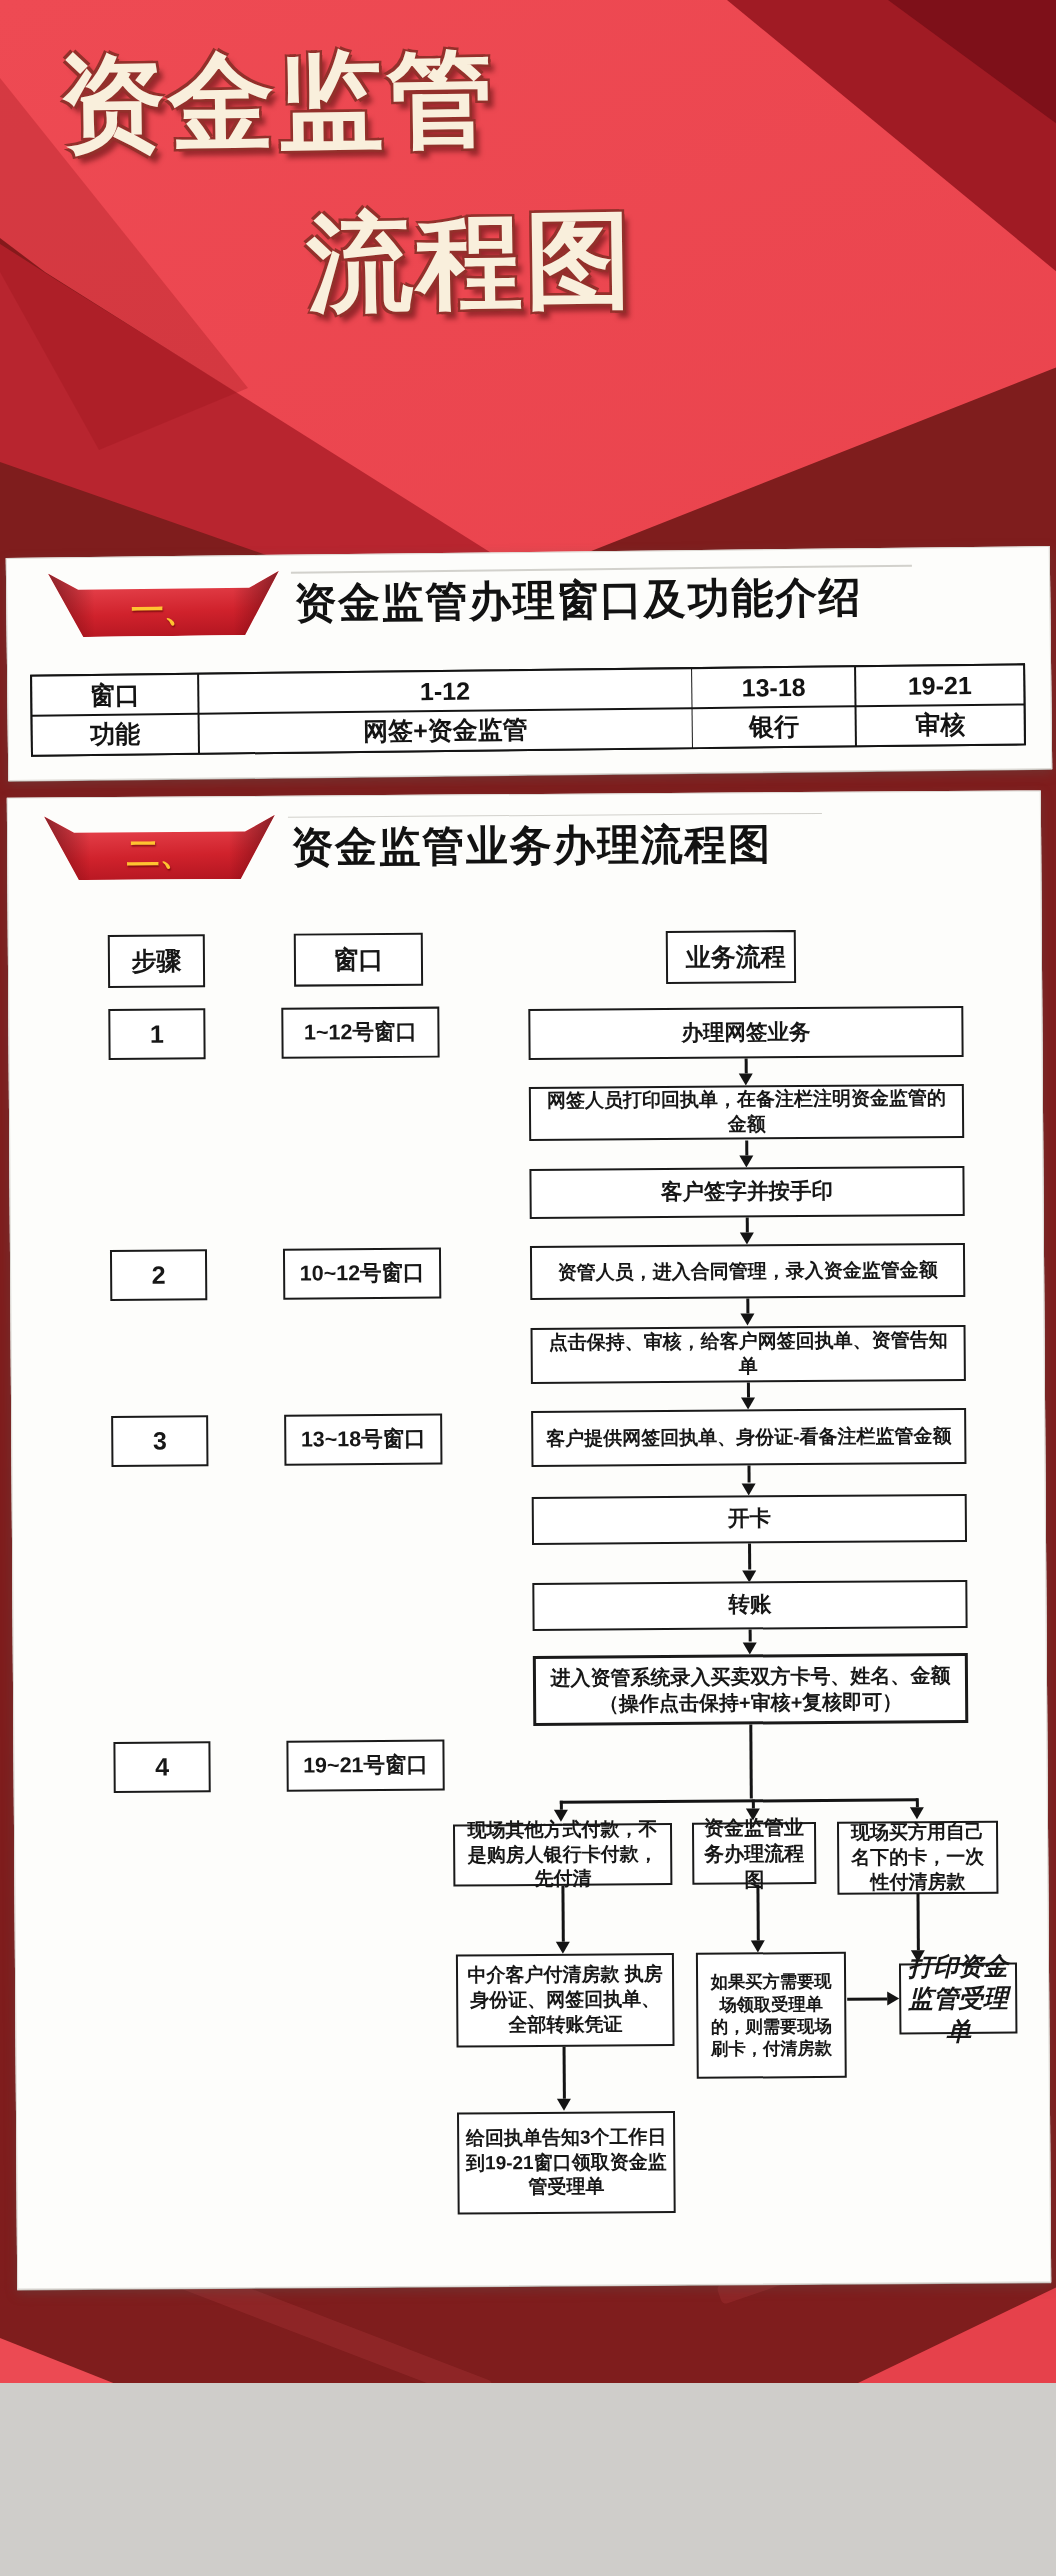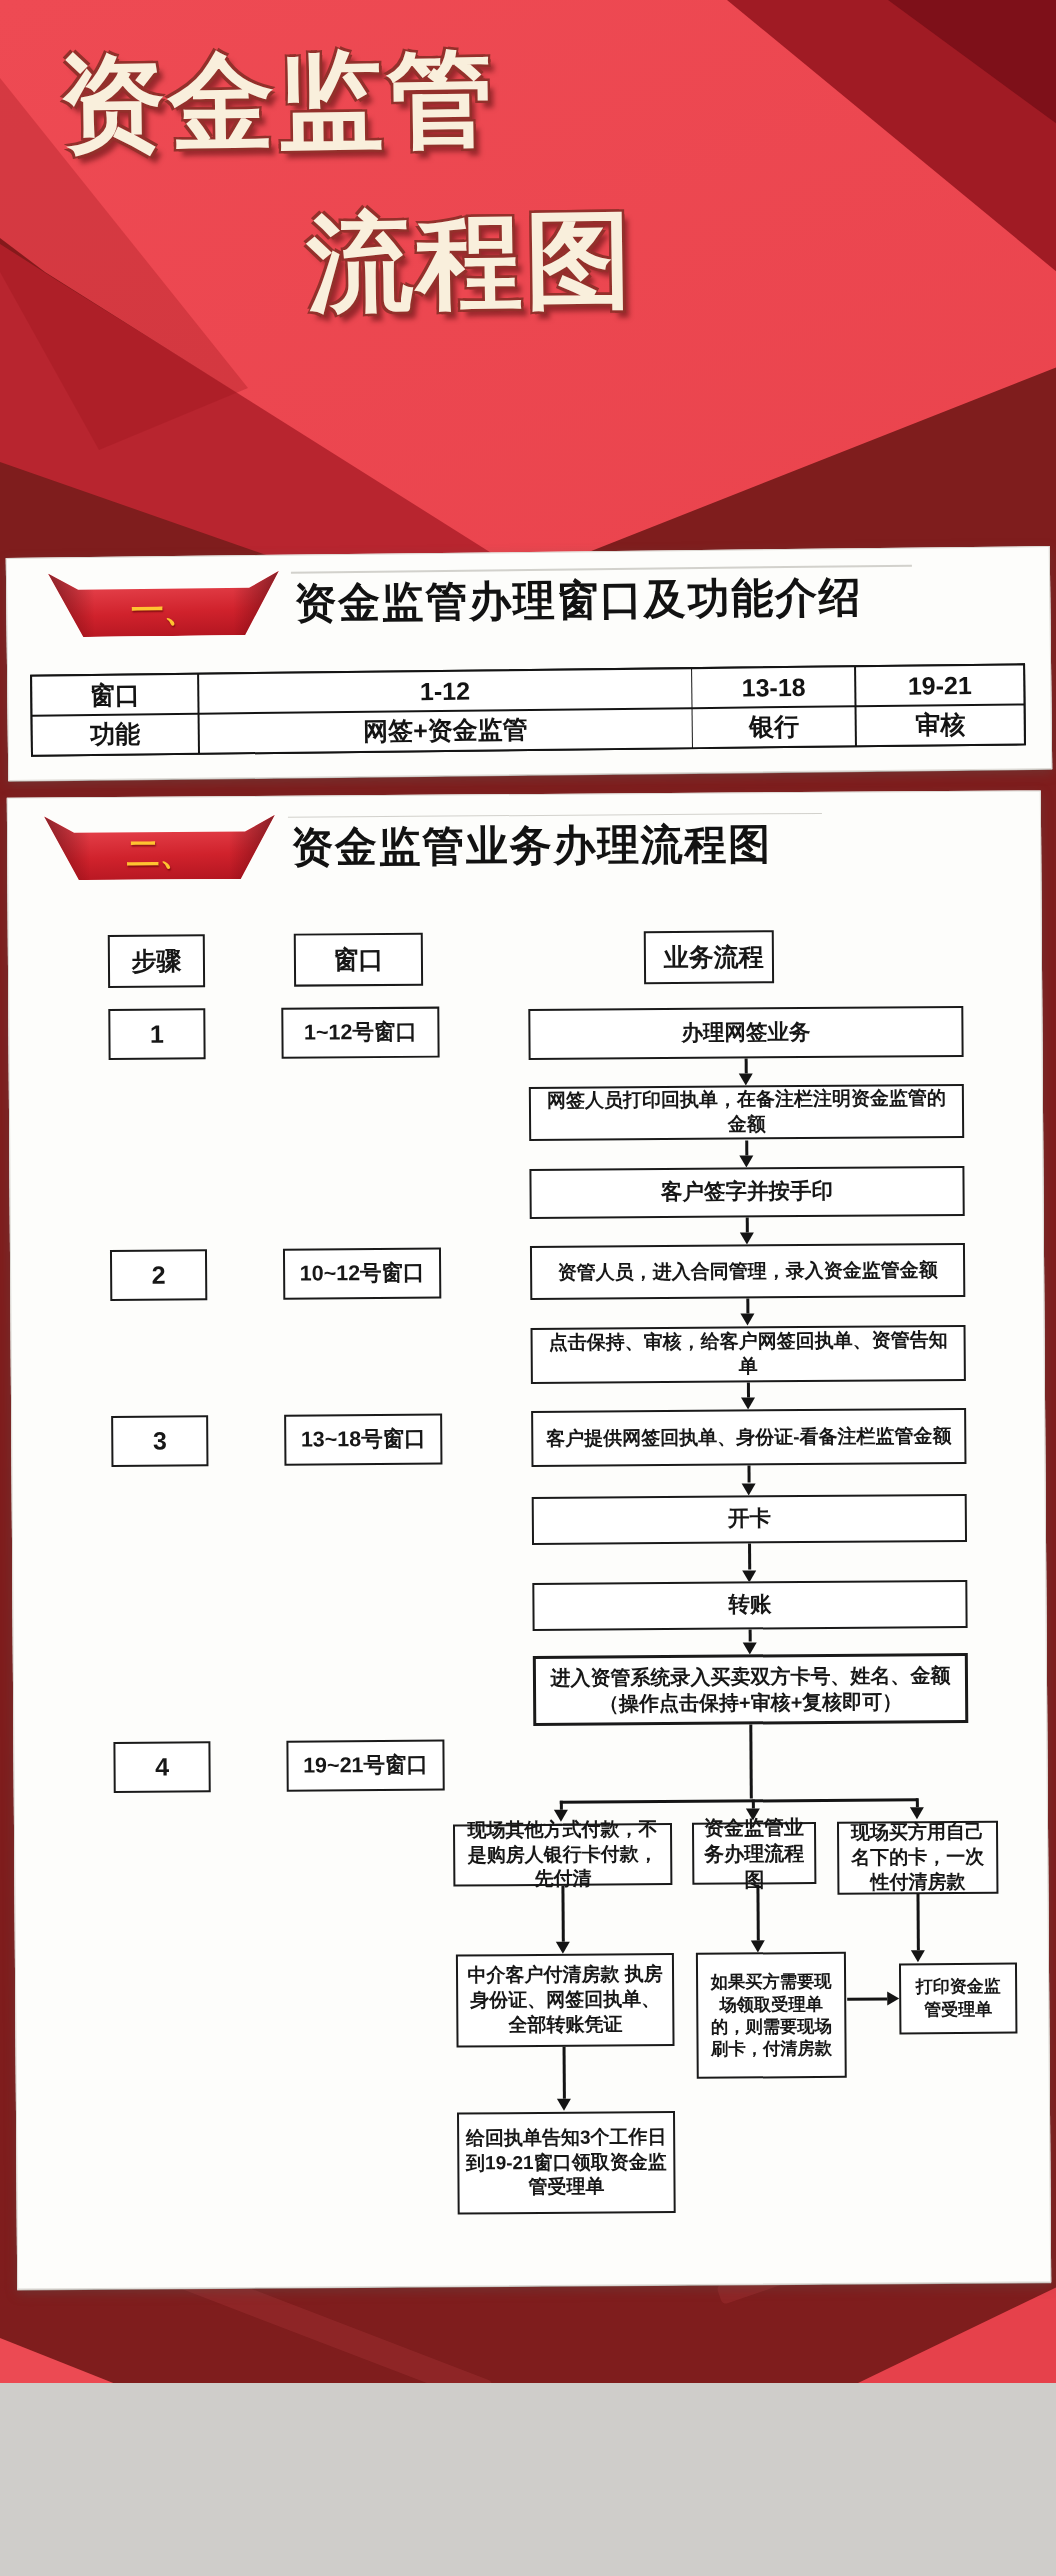"业务流程" div.fbox { left: 635px -> 657px }
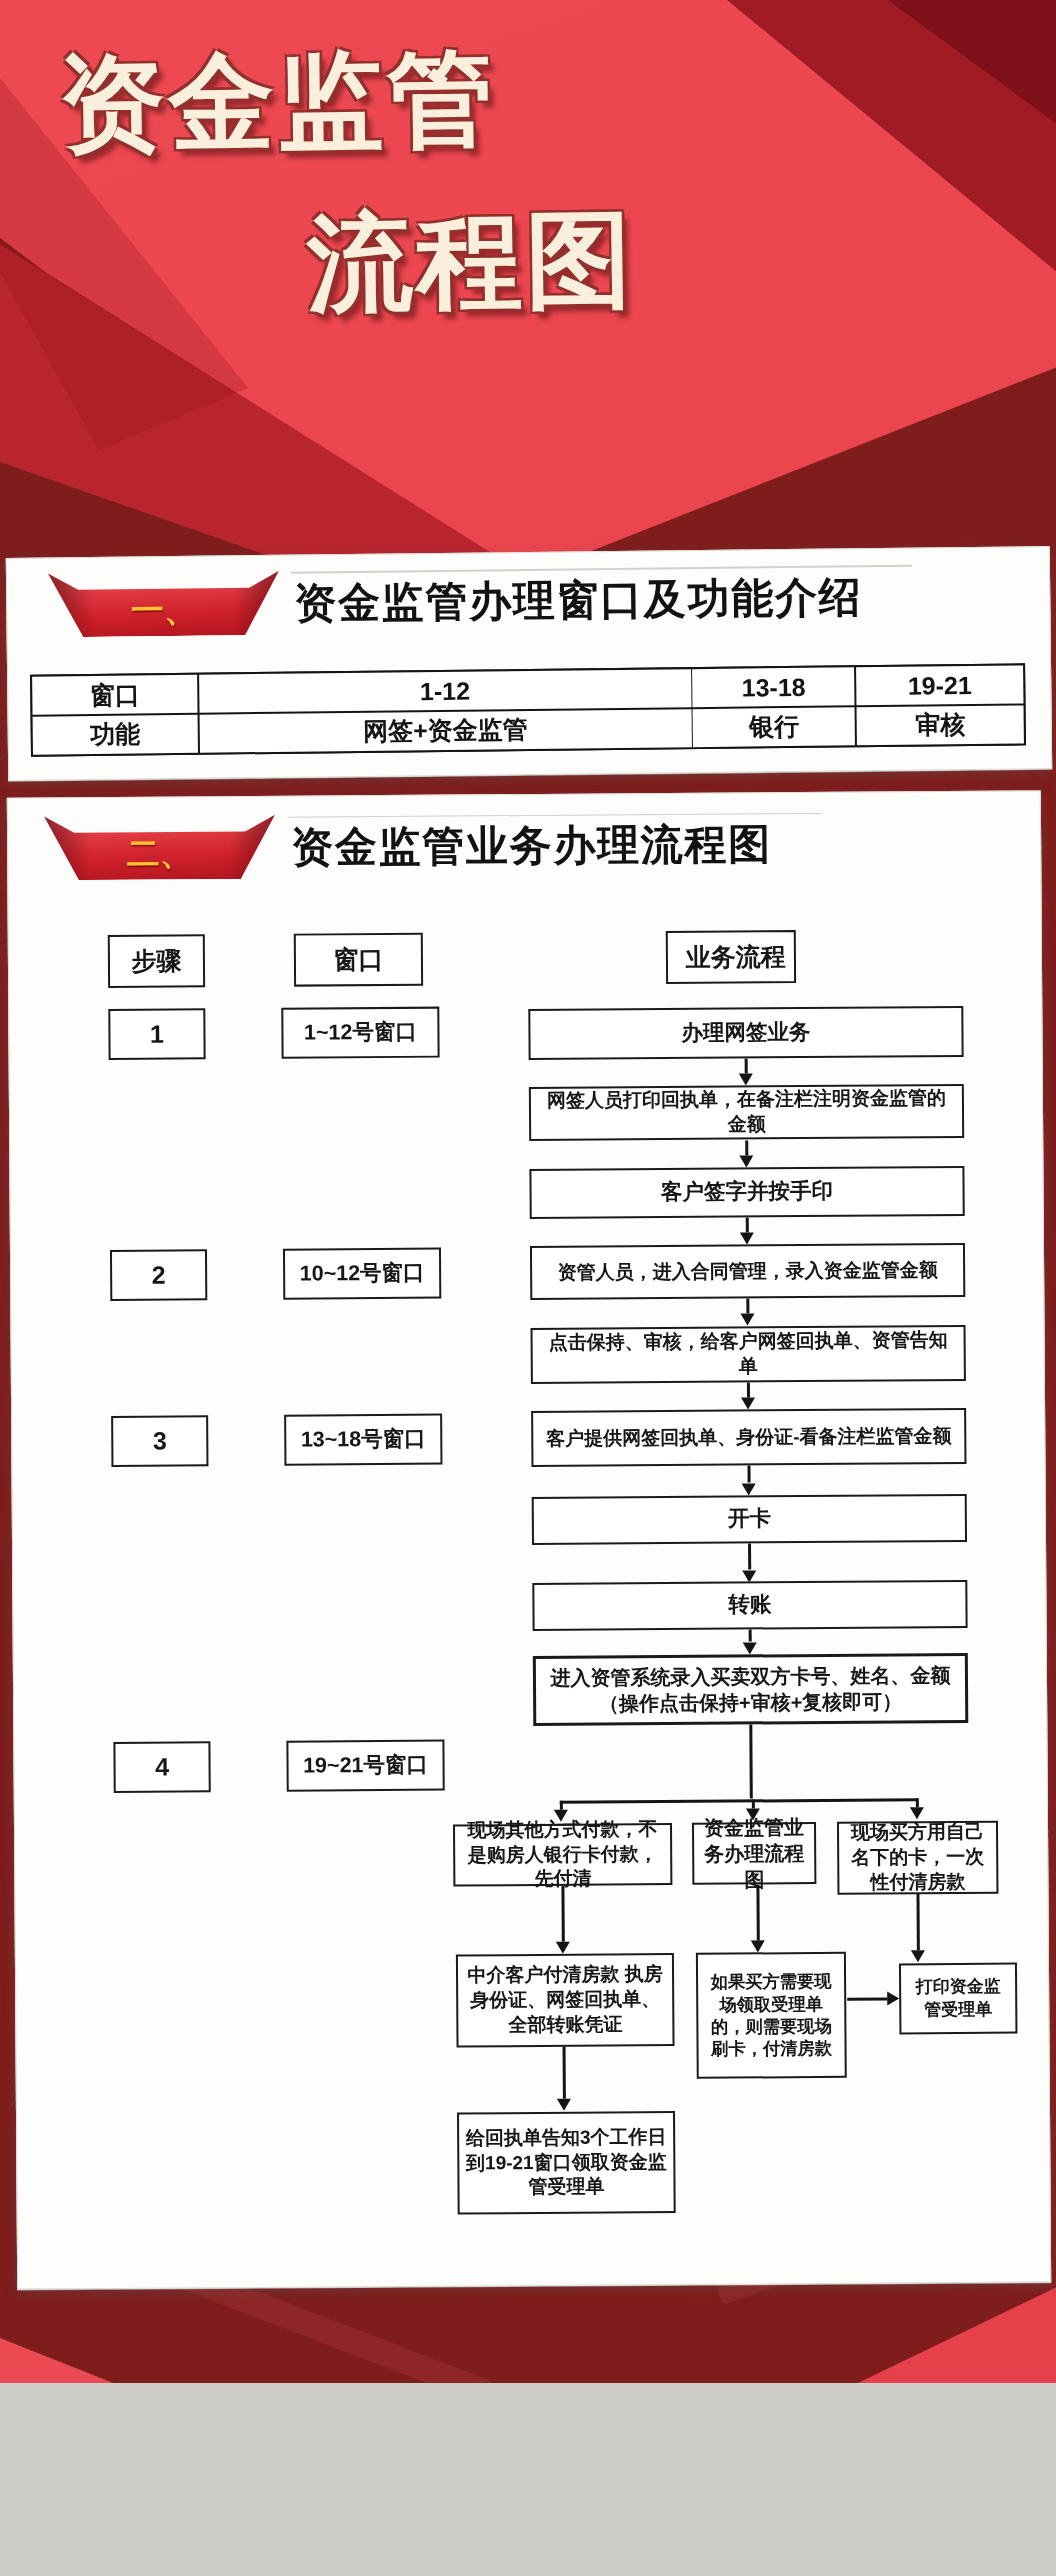"打印资金监管受理单" div.fbox { font-size: 17px -> 25px; font-style: none -> italic }
